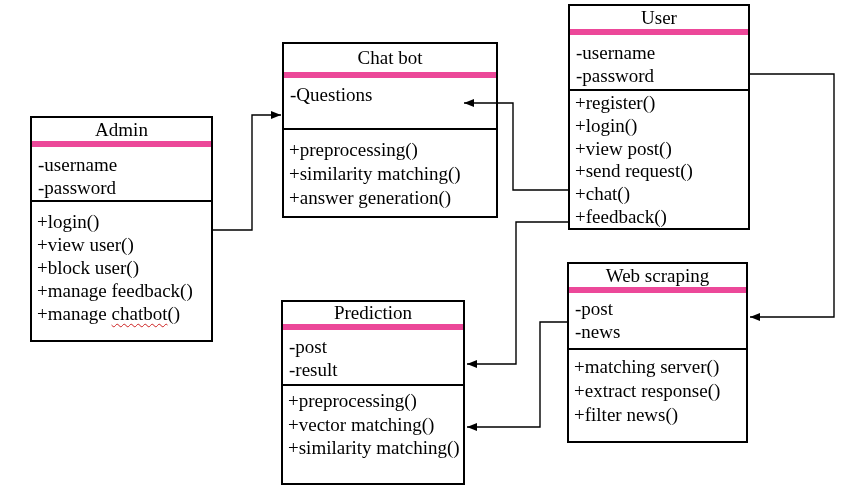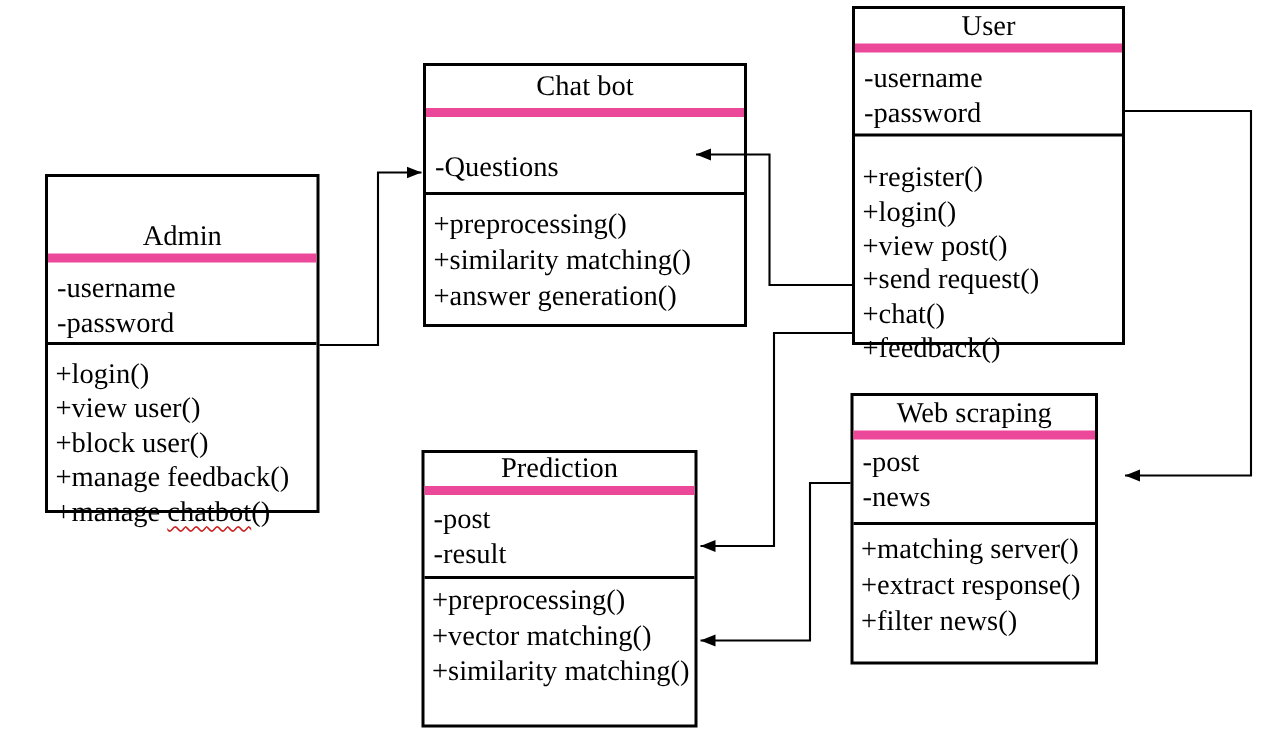"-Questions" div.cls-attrs { padding-top: 22px -> 5px }
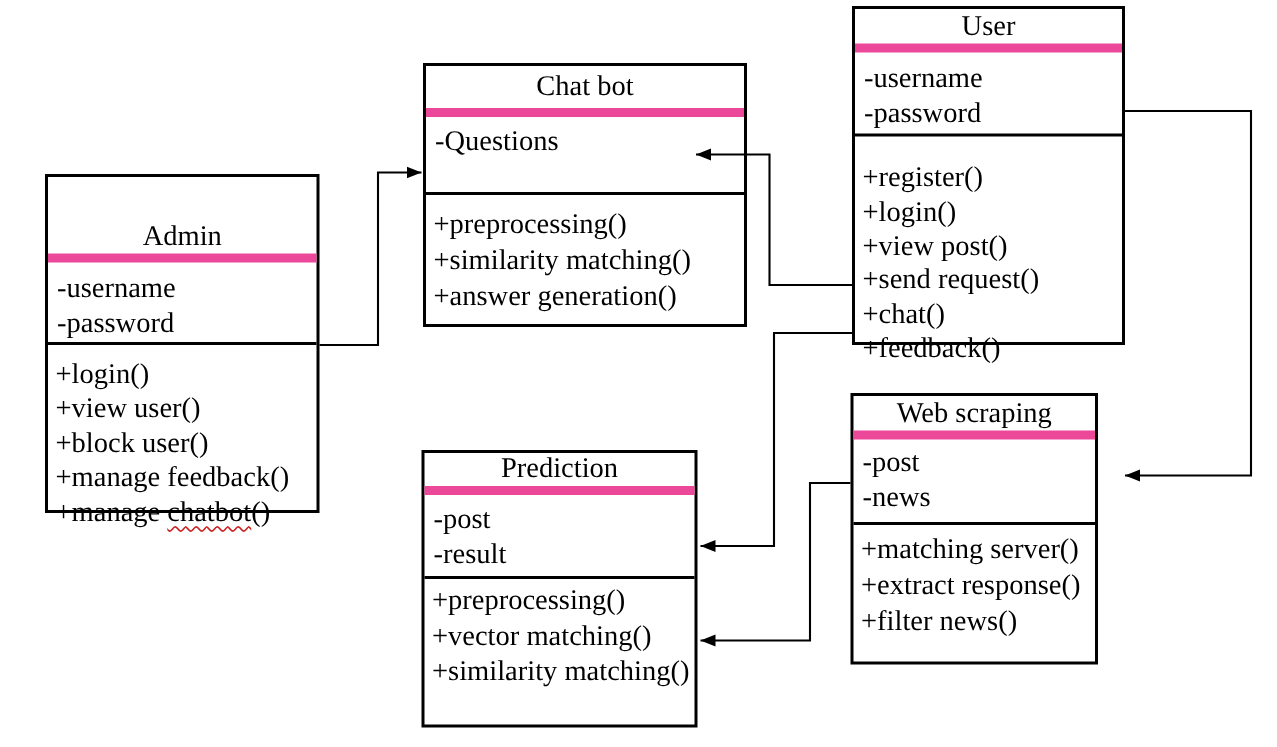"+register()" div.cls-methods { padding-top: 17px -> 1px }
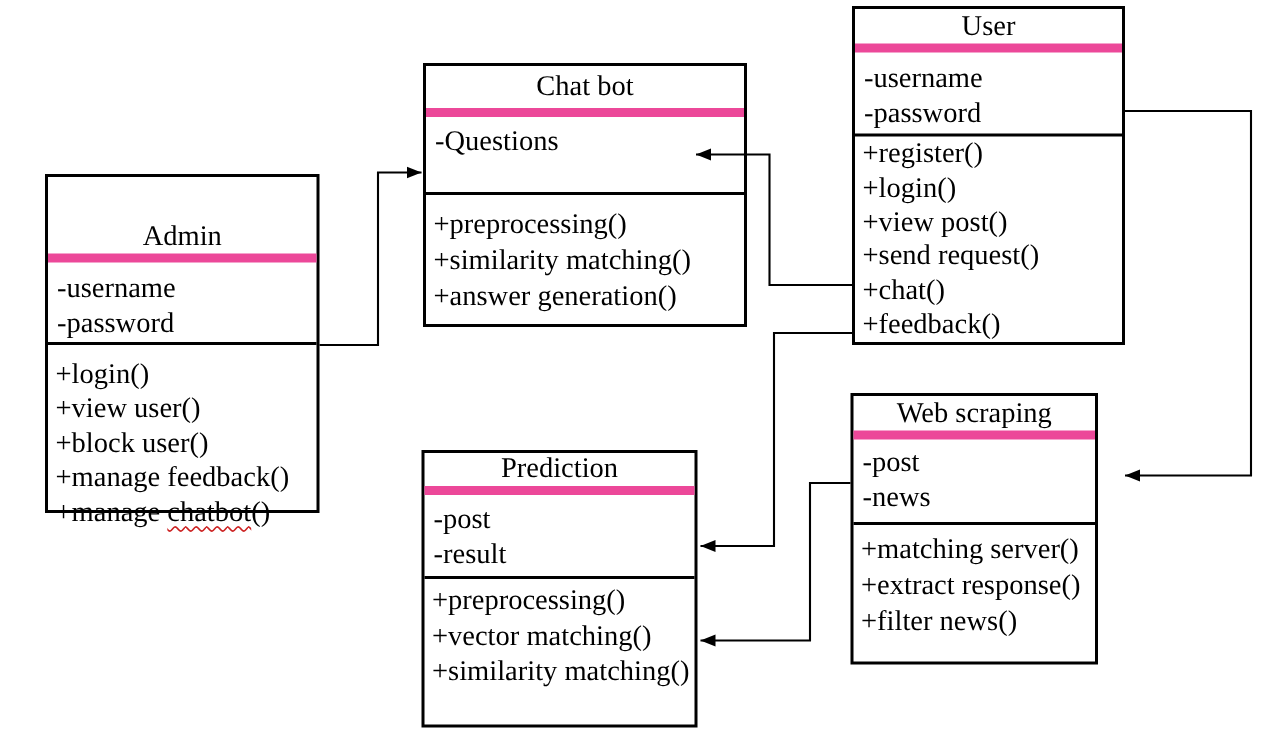"Admin" div.cls-title { margin-top: 28px -> none }
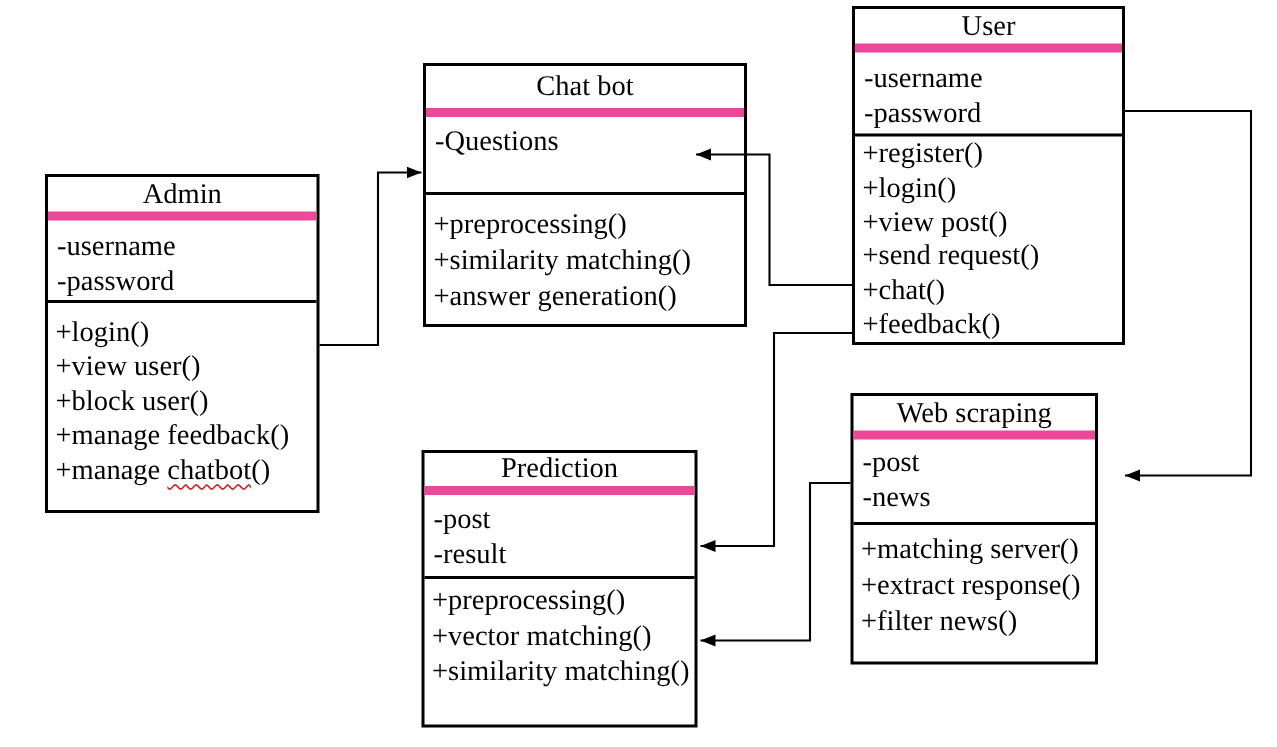"Web scraping" div.uml-class { width: 165px -> 181px }
